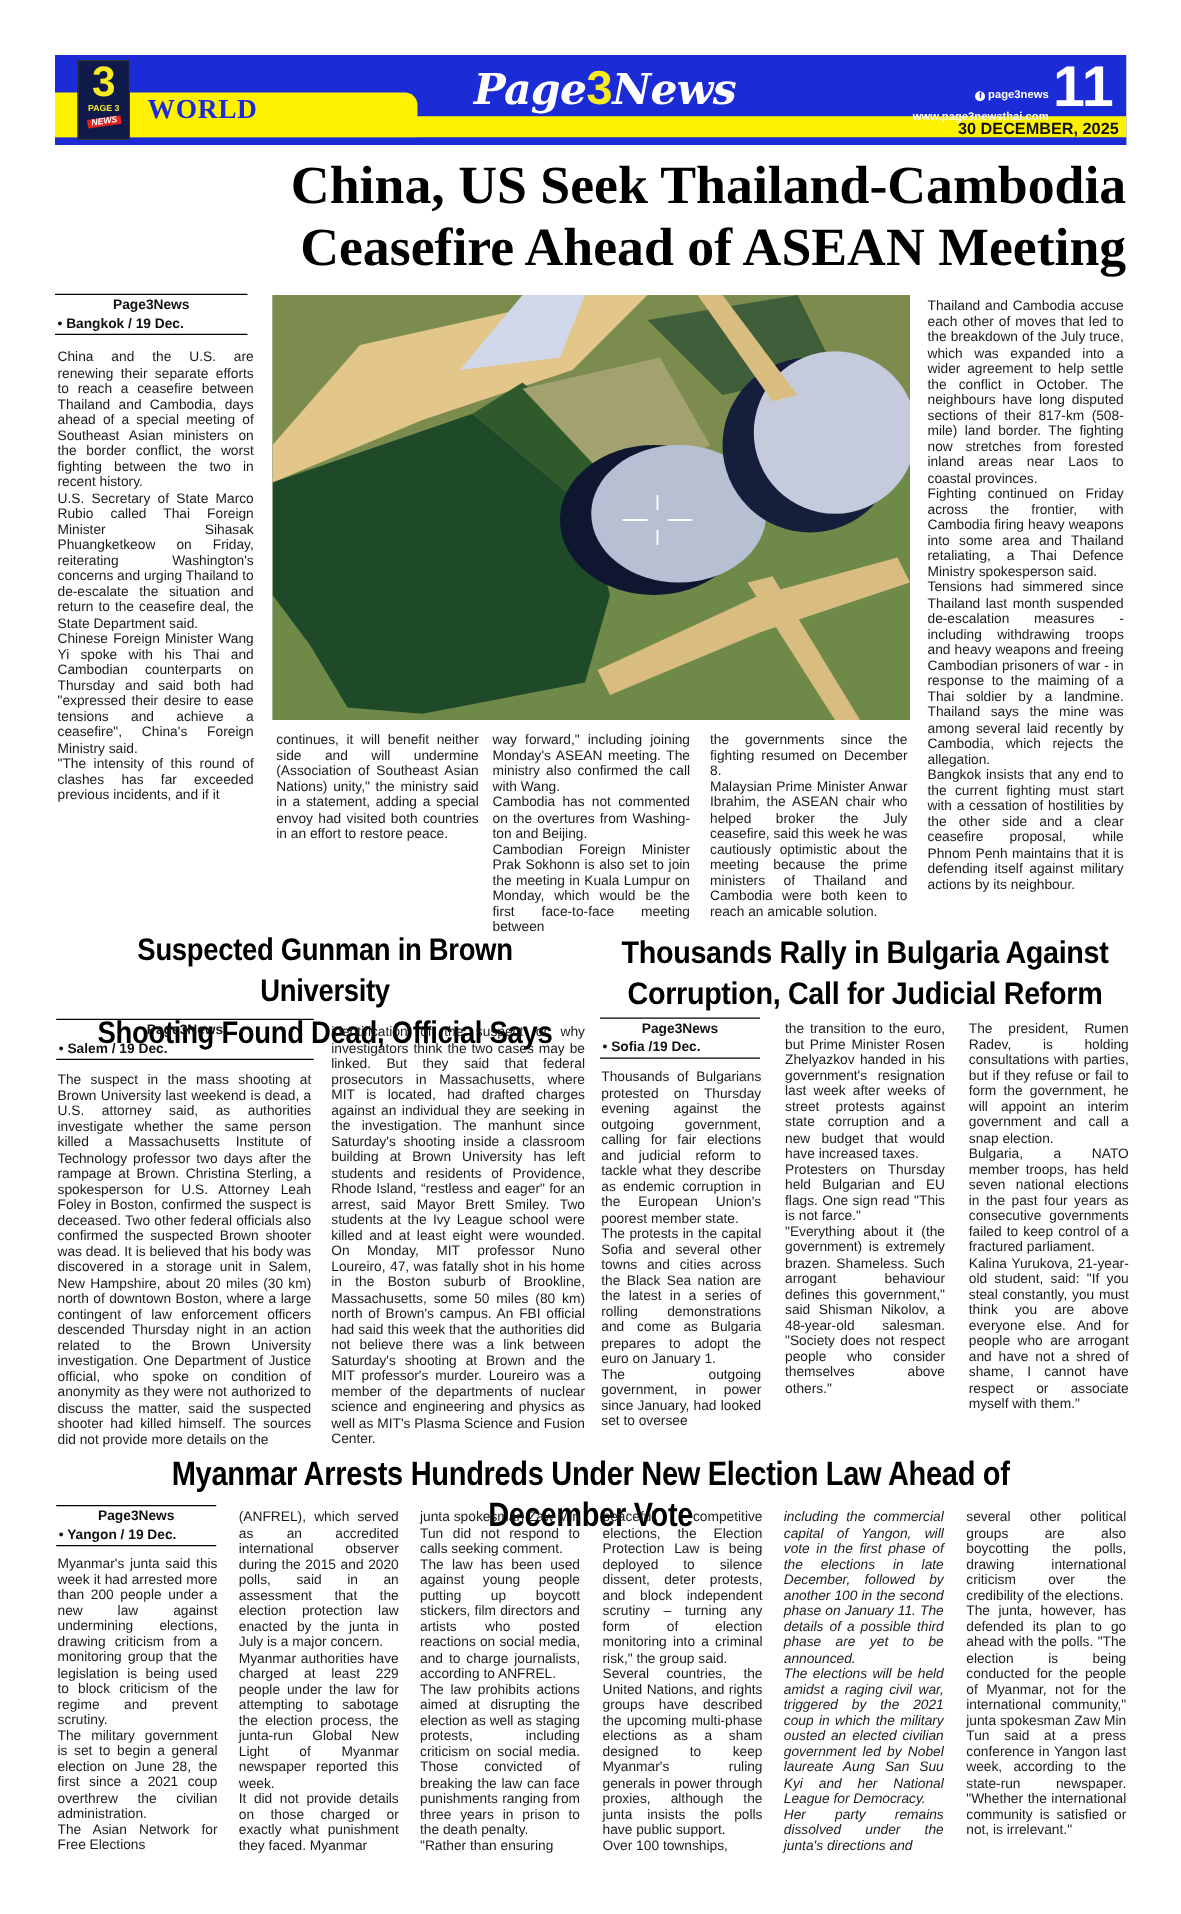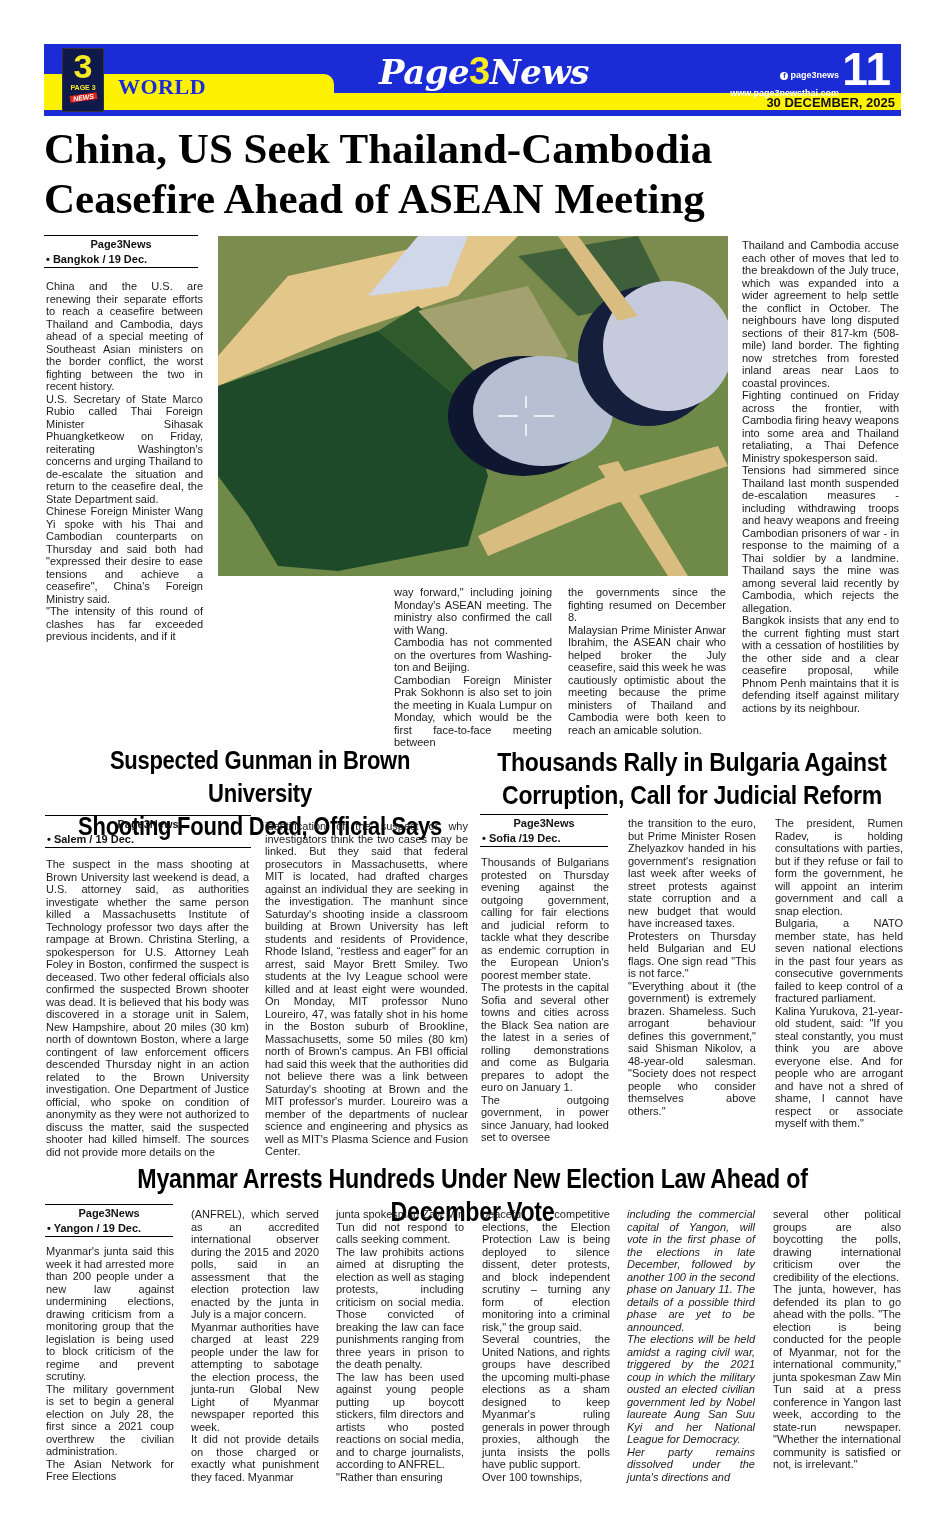"China, US Seek Thailand-Cambodia" .main-headline { text-align: left -> right }
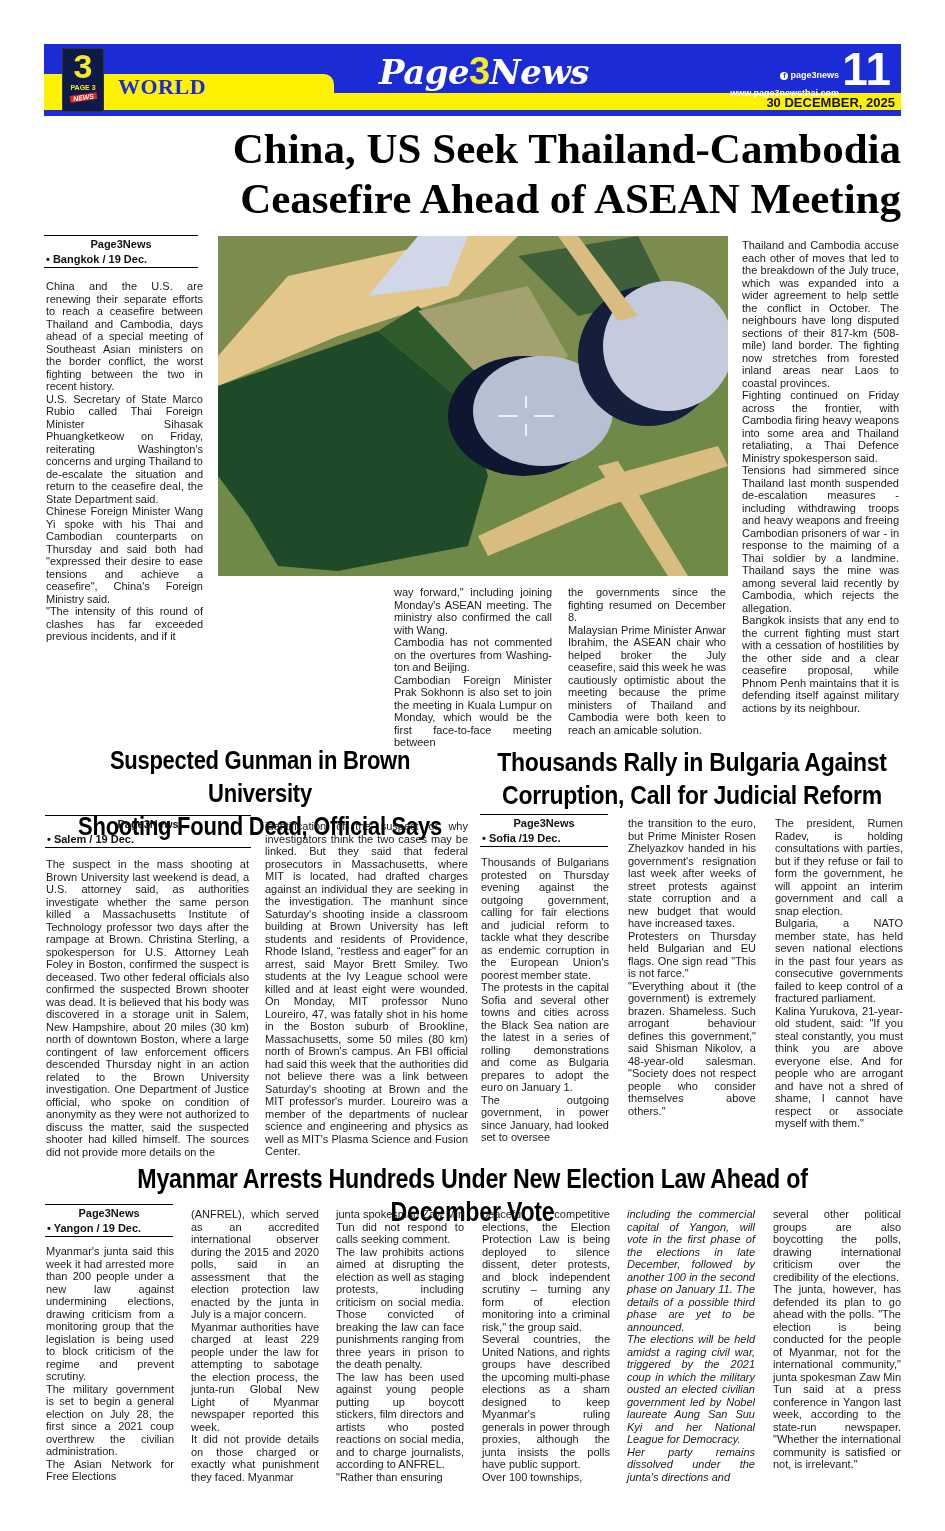"continues, it will benefit neither" p { html: none -> <p>continues, it will benefit neither side and will undermine (Association of Southeast Asian Nations) unity," the ministry said in a statement, adding a special envoy had visited both countries in an effort to restore peace.</p> }
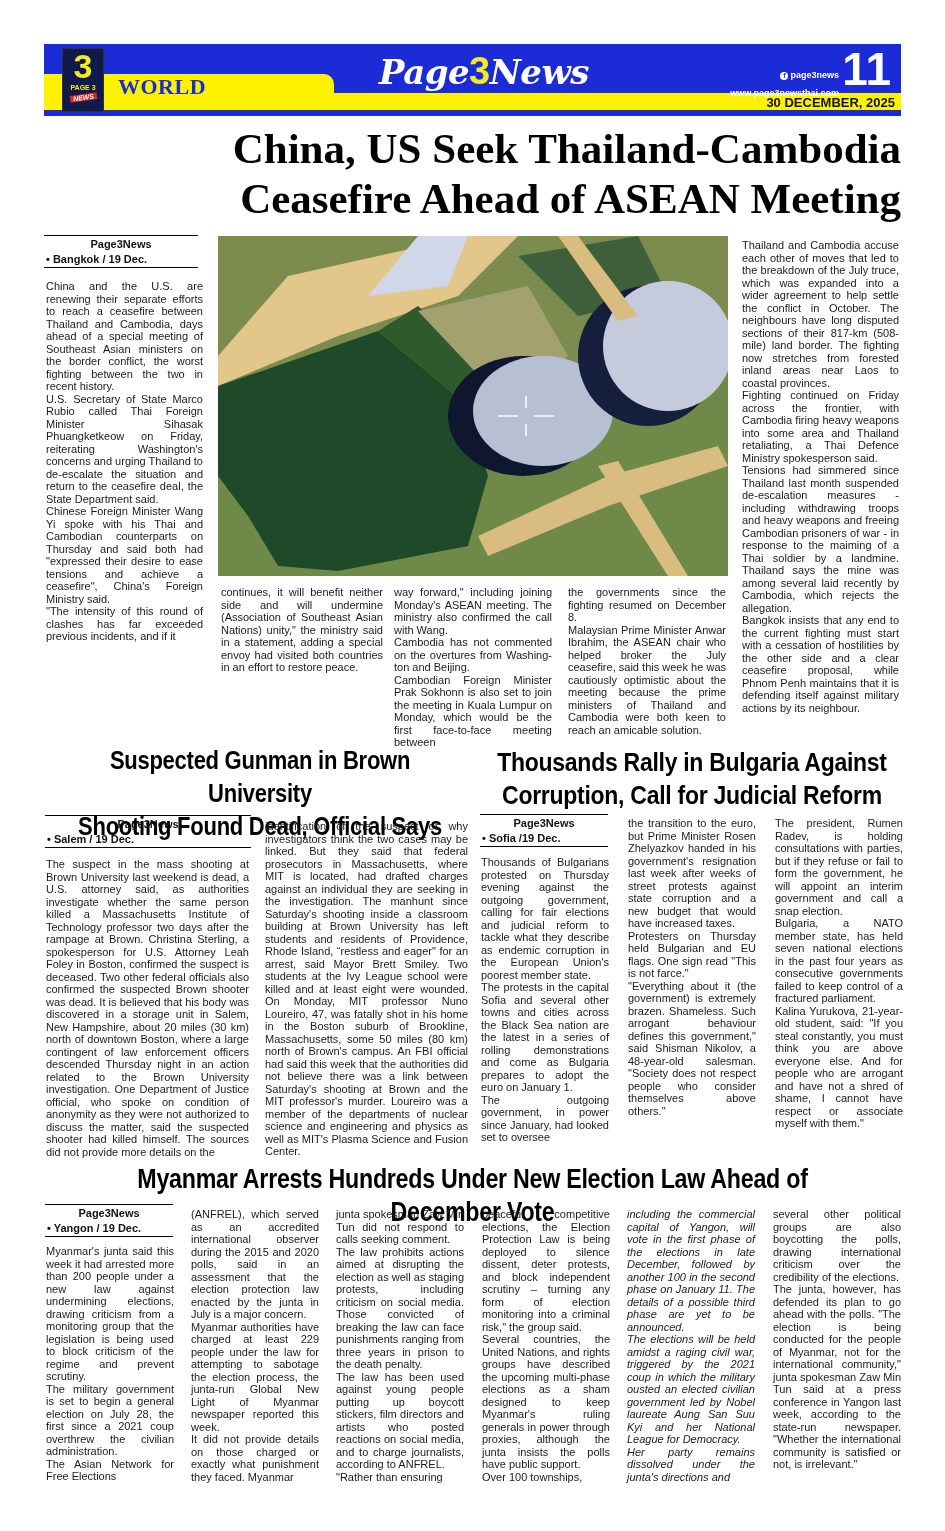"Bulgaria, a NATO member state," p { text: state -> troops }
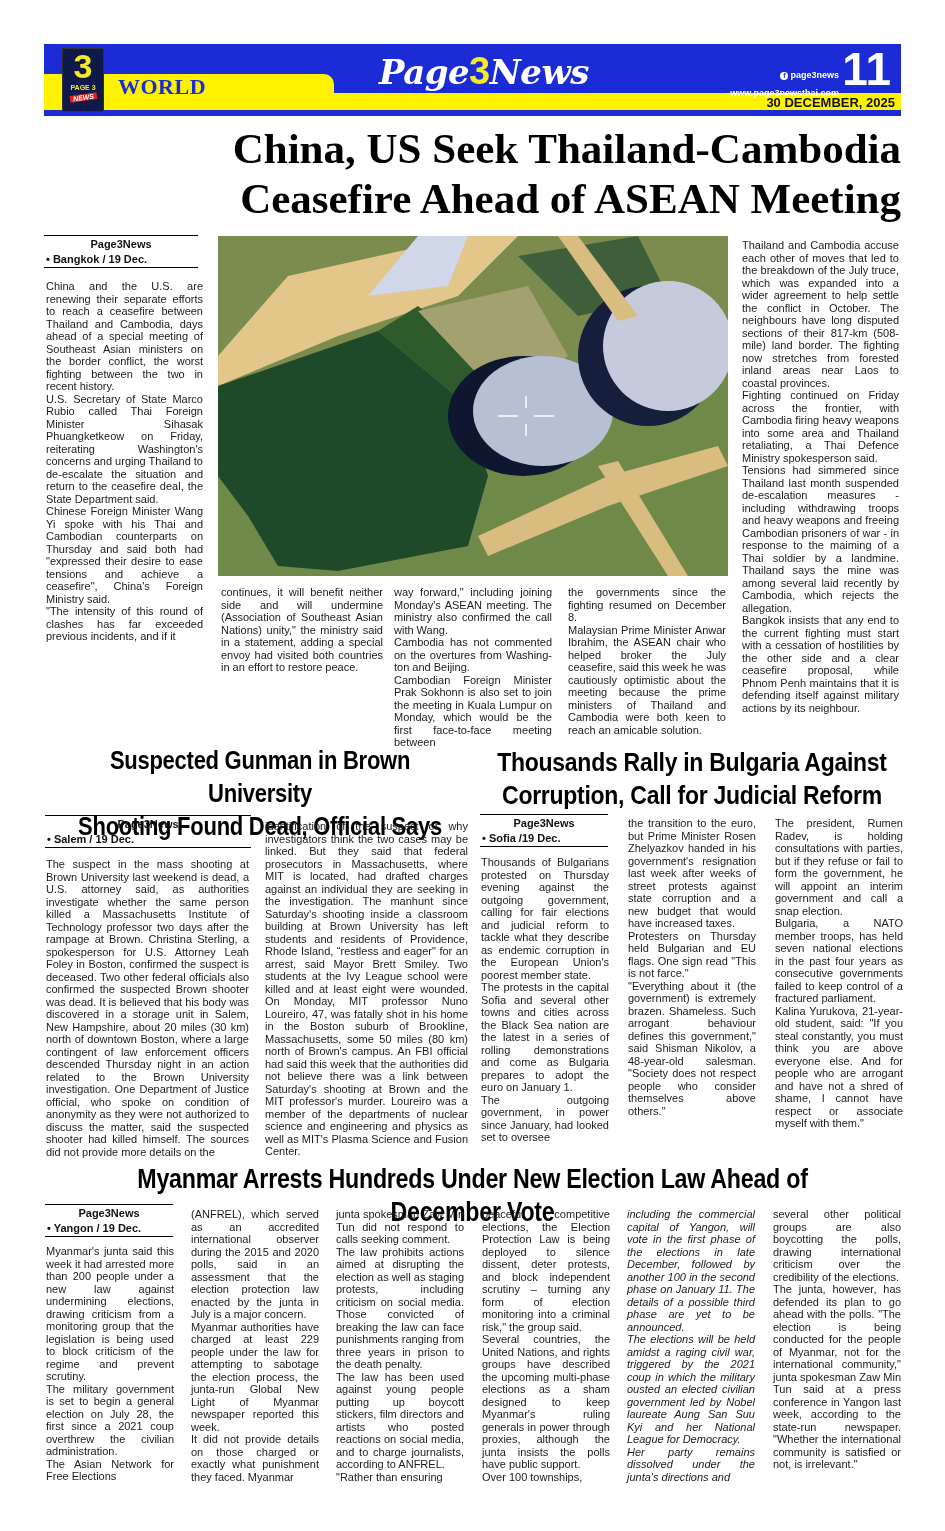"The law prohibits actions aimed" p { order: before "The law has been used" -> after "The law has been used" }
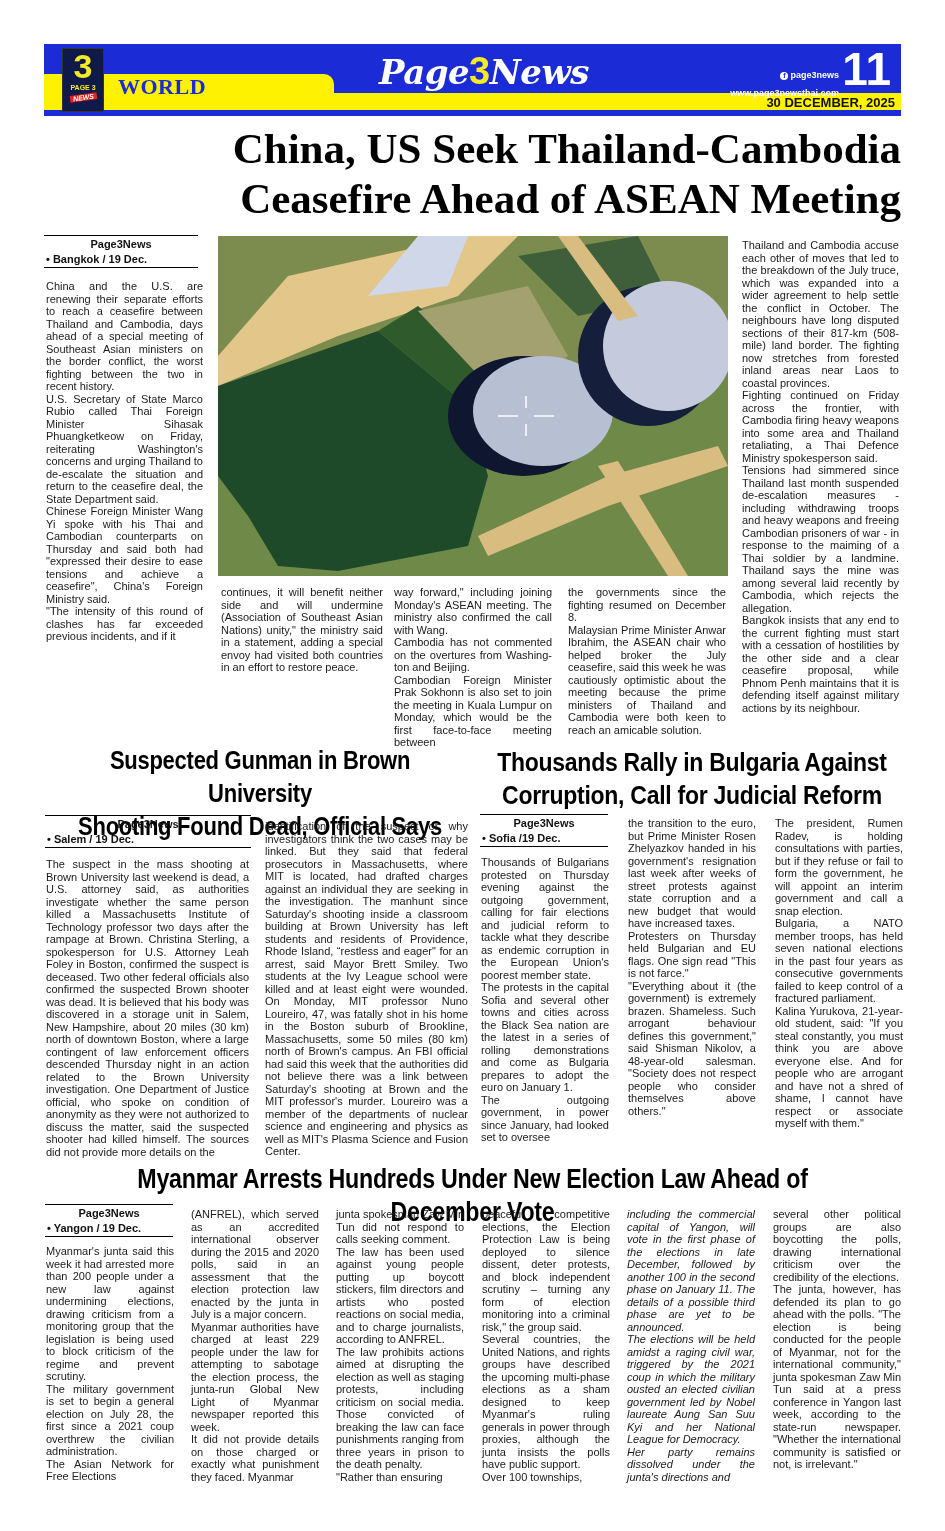"The military government is set" p { text: July -> June }
